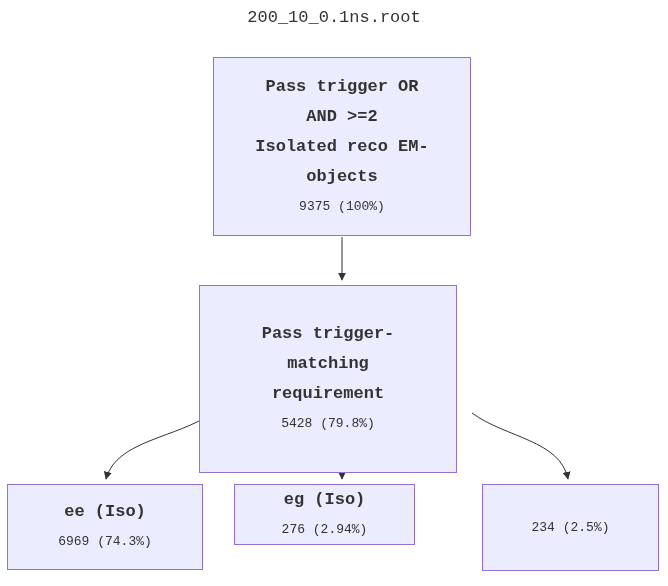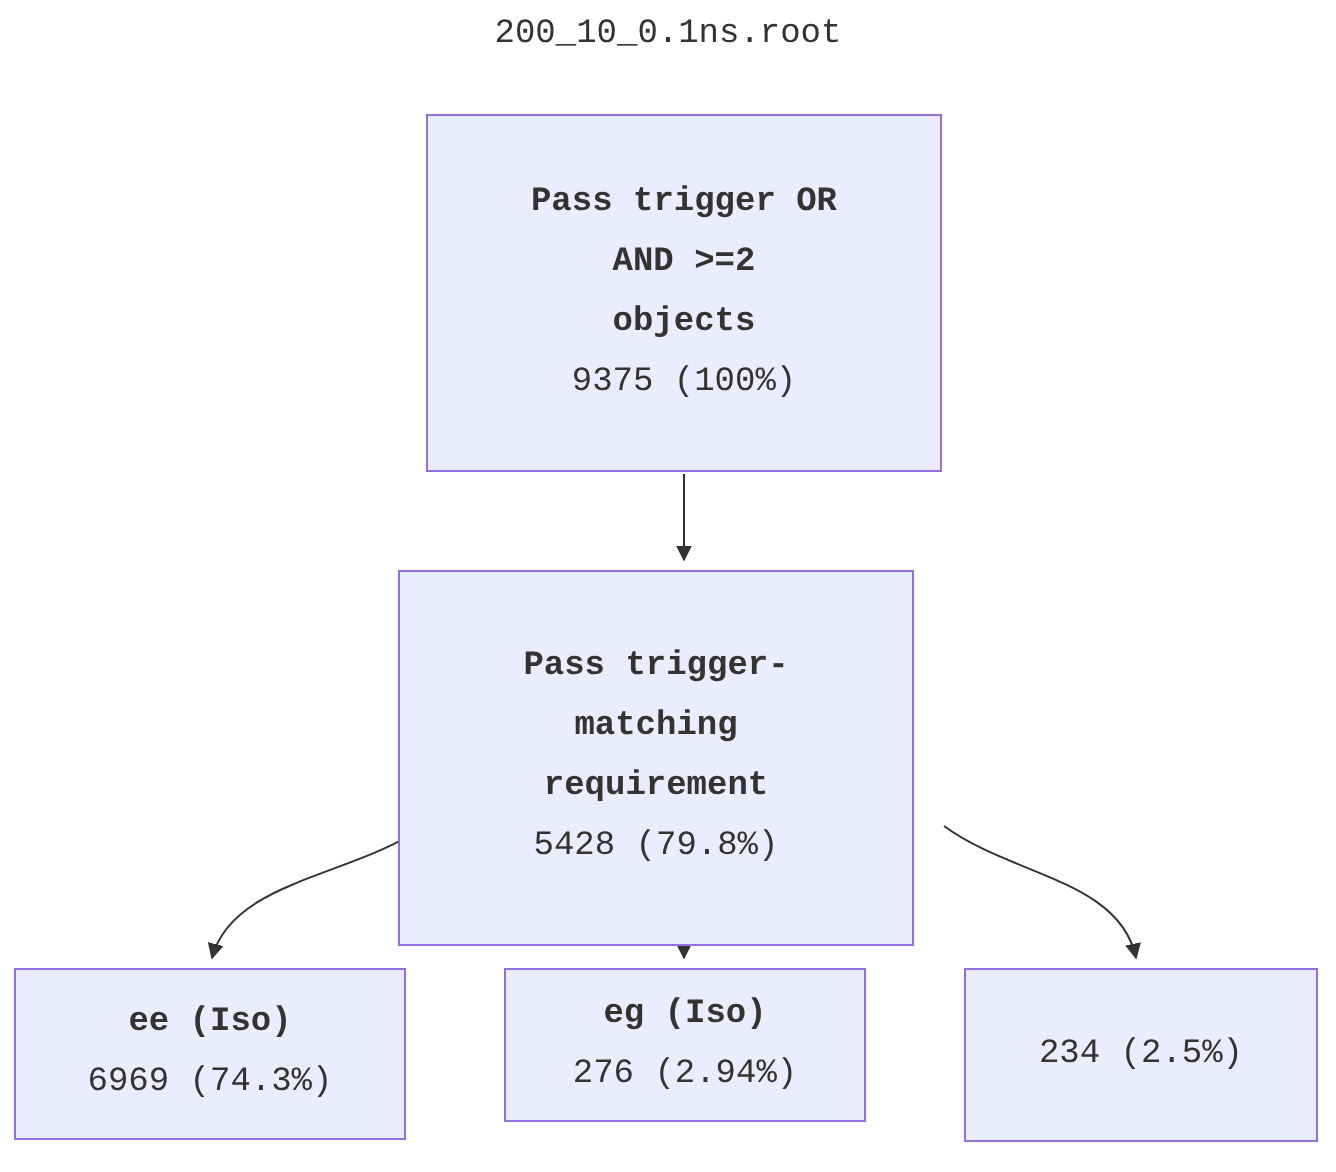"Isolated reco EM-" div.line { html: none -> <div>Isolated reco EM-</div> }
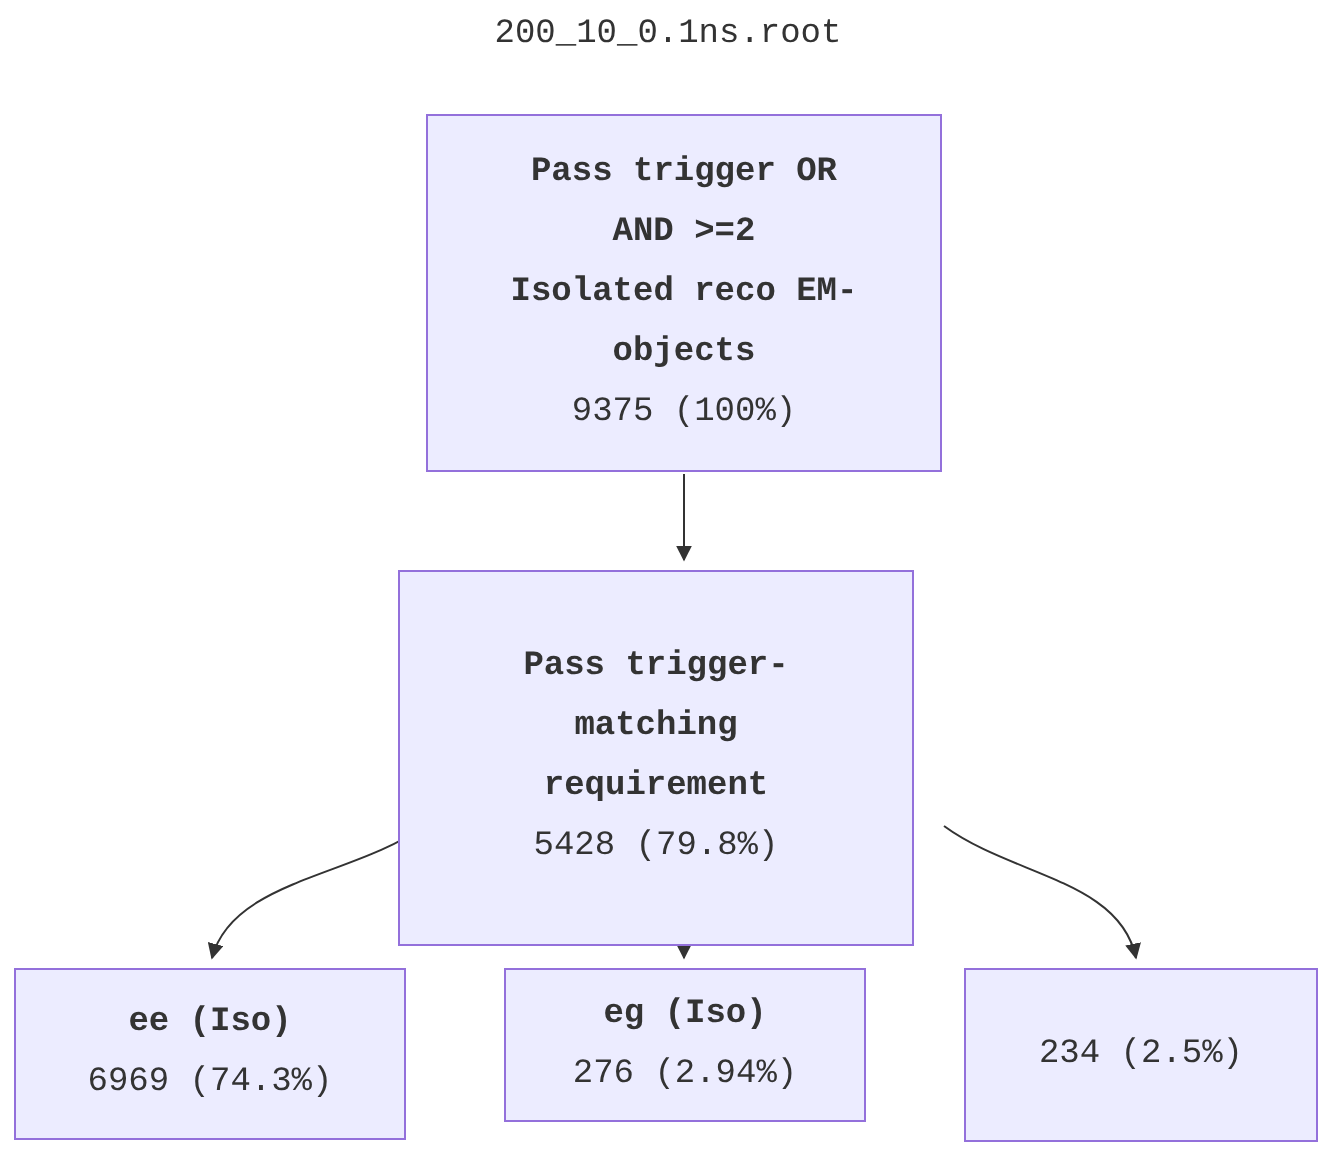"9375 (100%)" .node .value { font-size: 17px -> 13px }
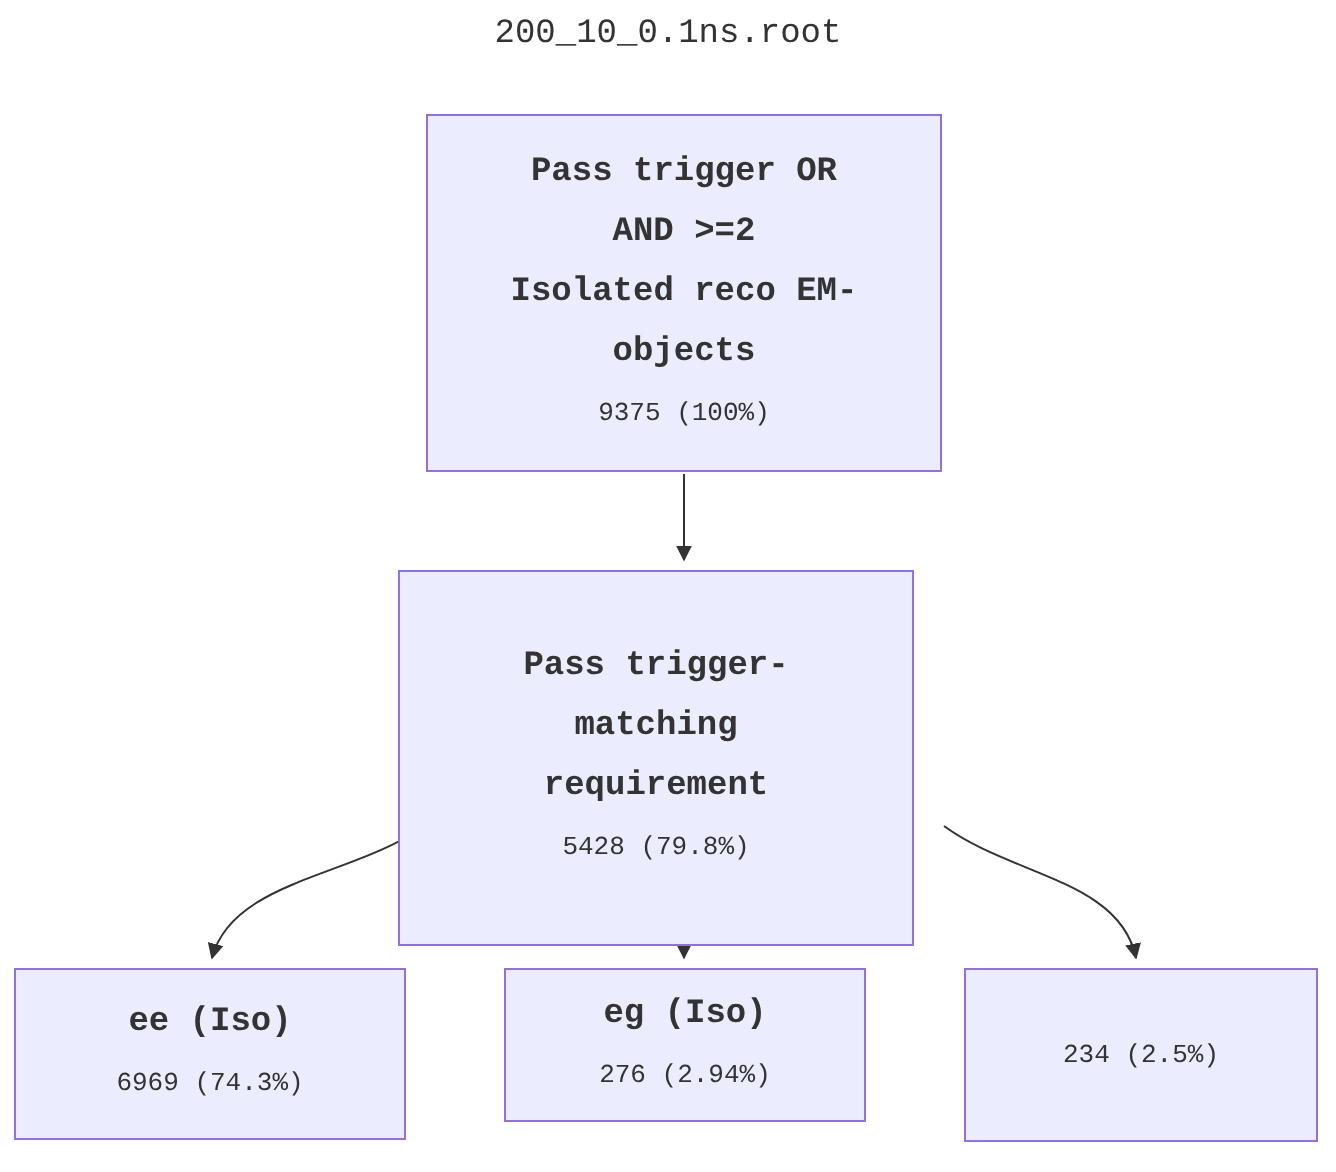"eg (Iso)" .node-eg { height: 77px -> 61px; left: 252px -> 234px }
